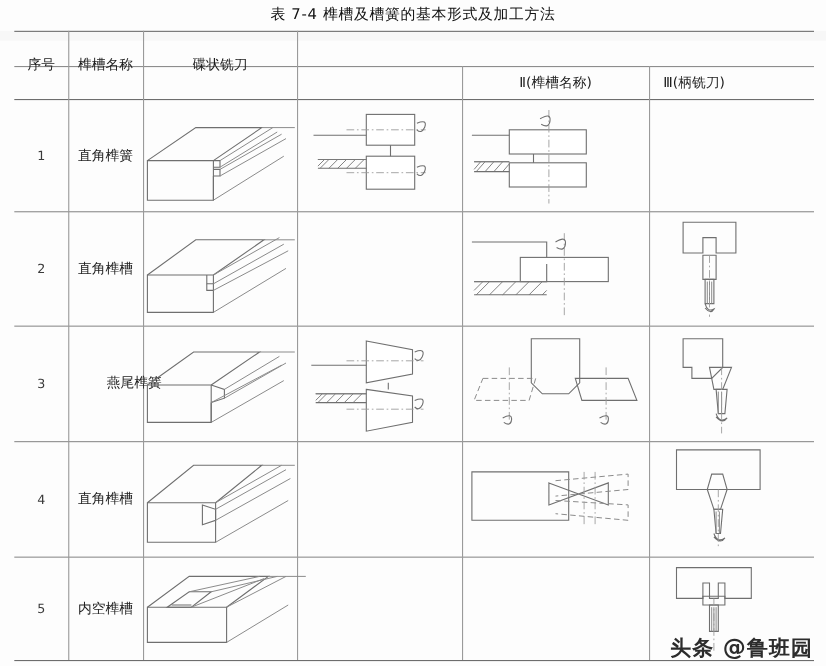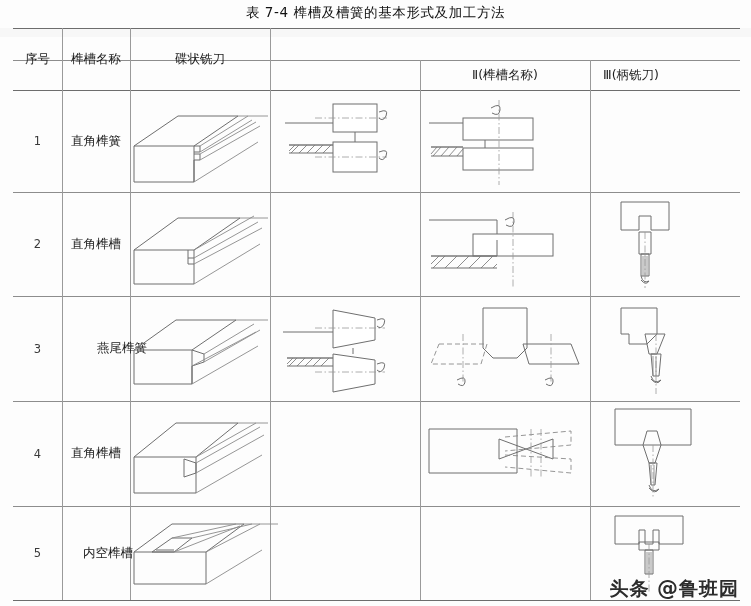"内空榫槽" div.nm { margin-left: 12px -> none }
